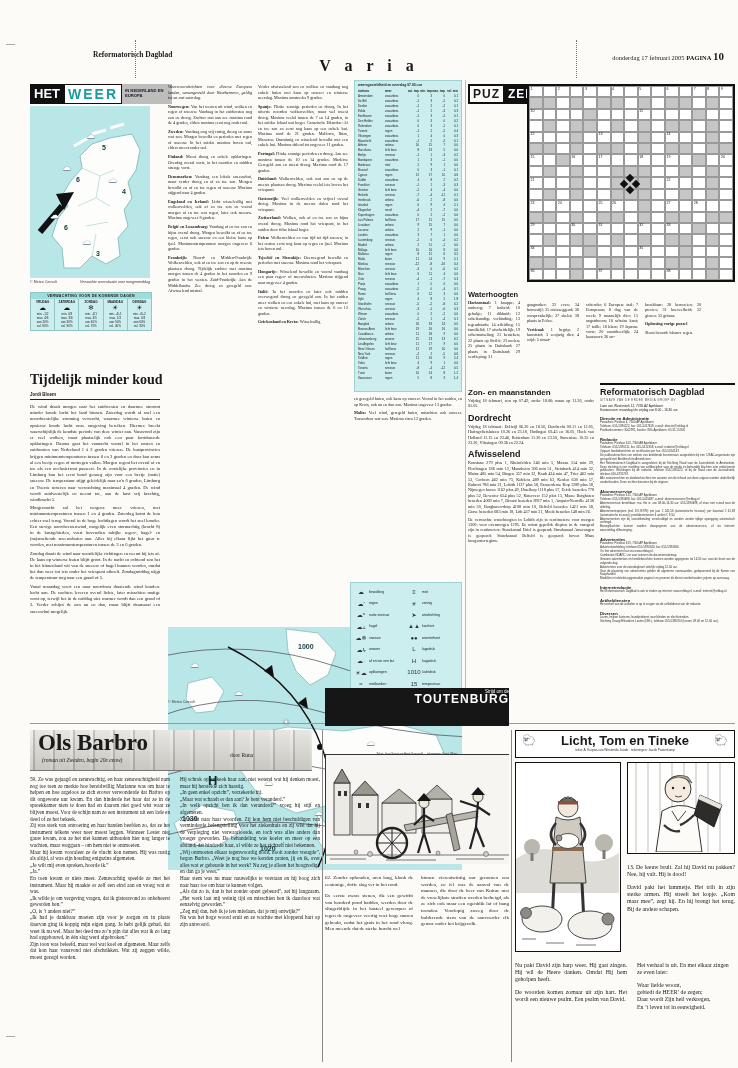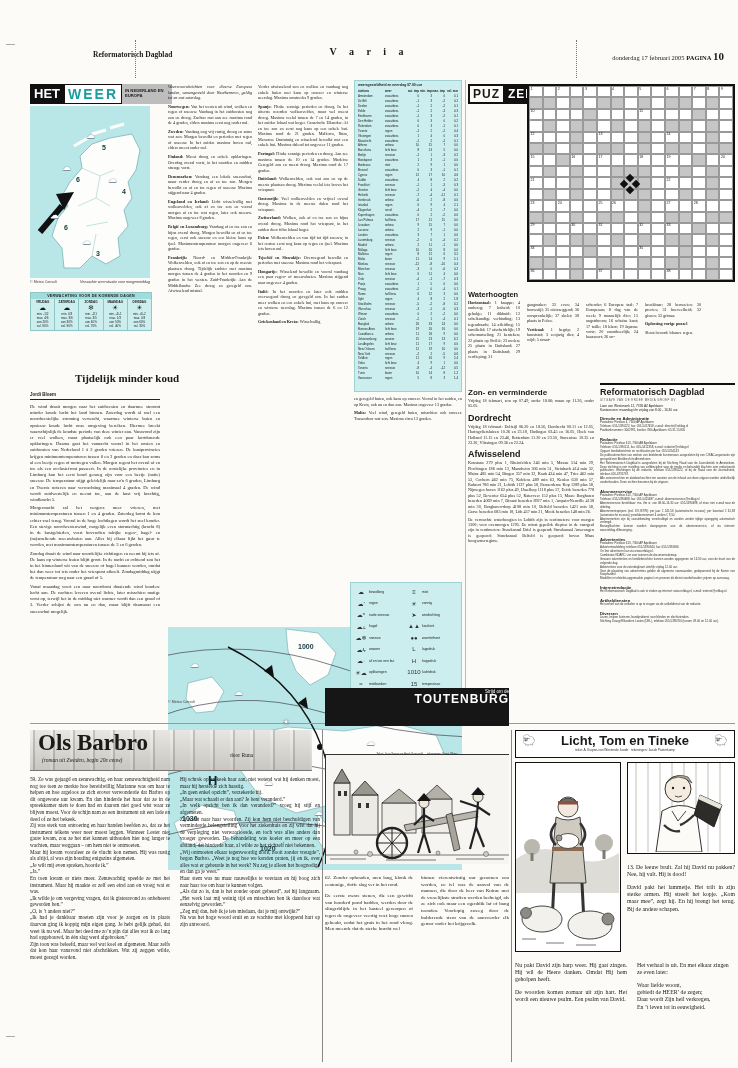"V a r i a" .mast-center { font-size: 10px -> 16px; top: 46px -> 57px }
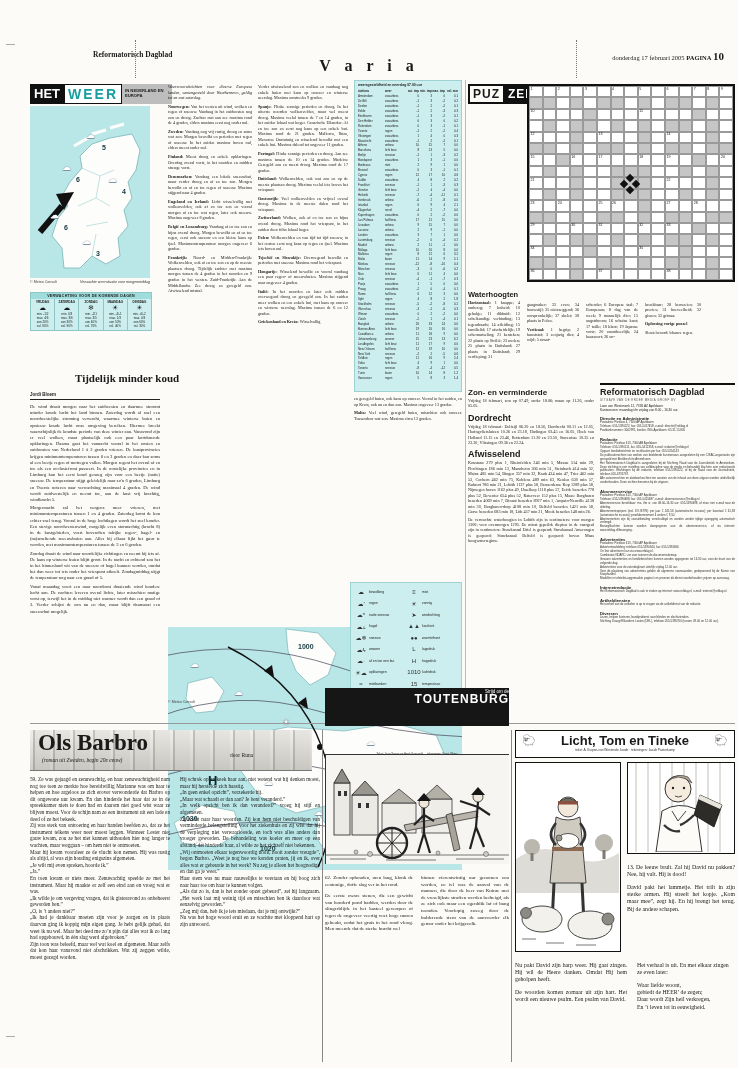"Tijdelijk minder koud" .art-title { font-size: 11px -> 14px; margin-left: 45px -> none }
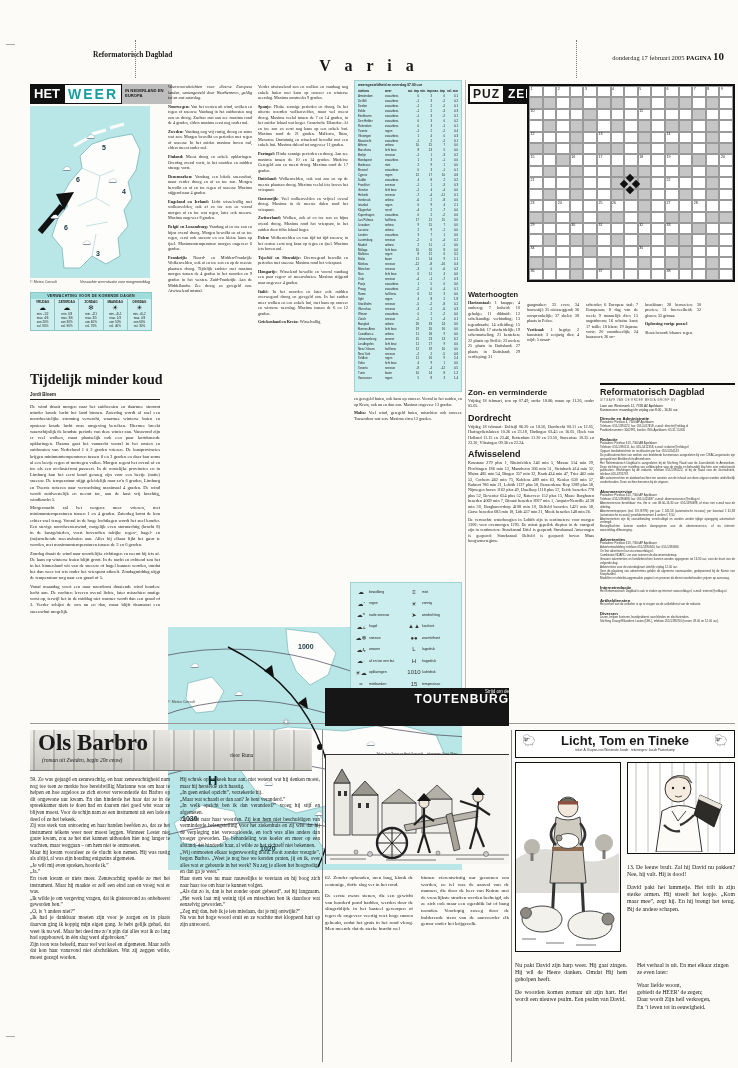"Zon- en verminderde" h3 { text: verminderde -> maanstanden }
